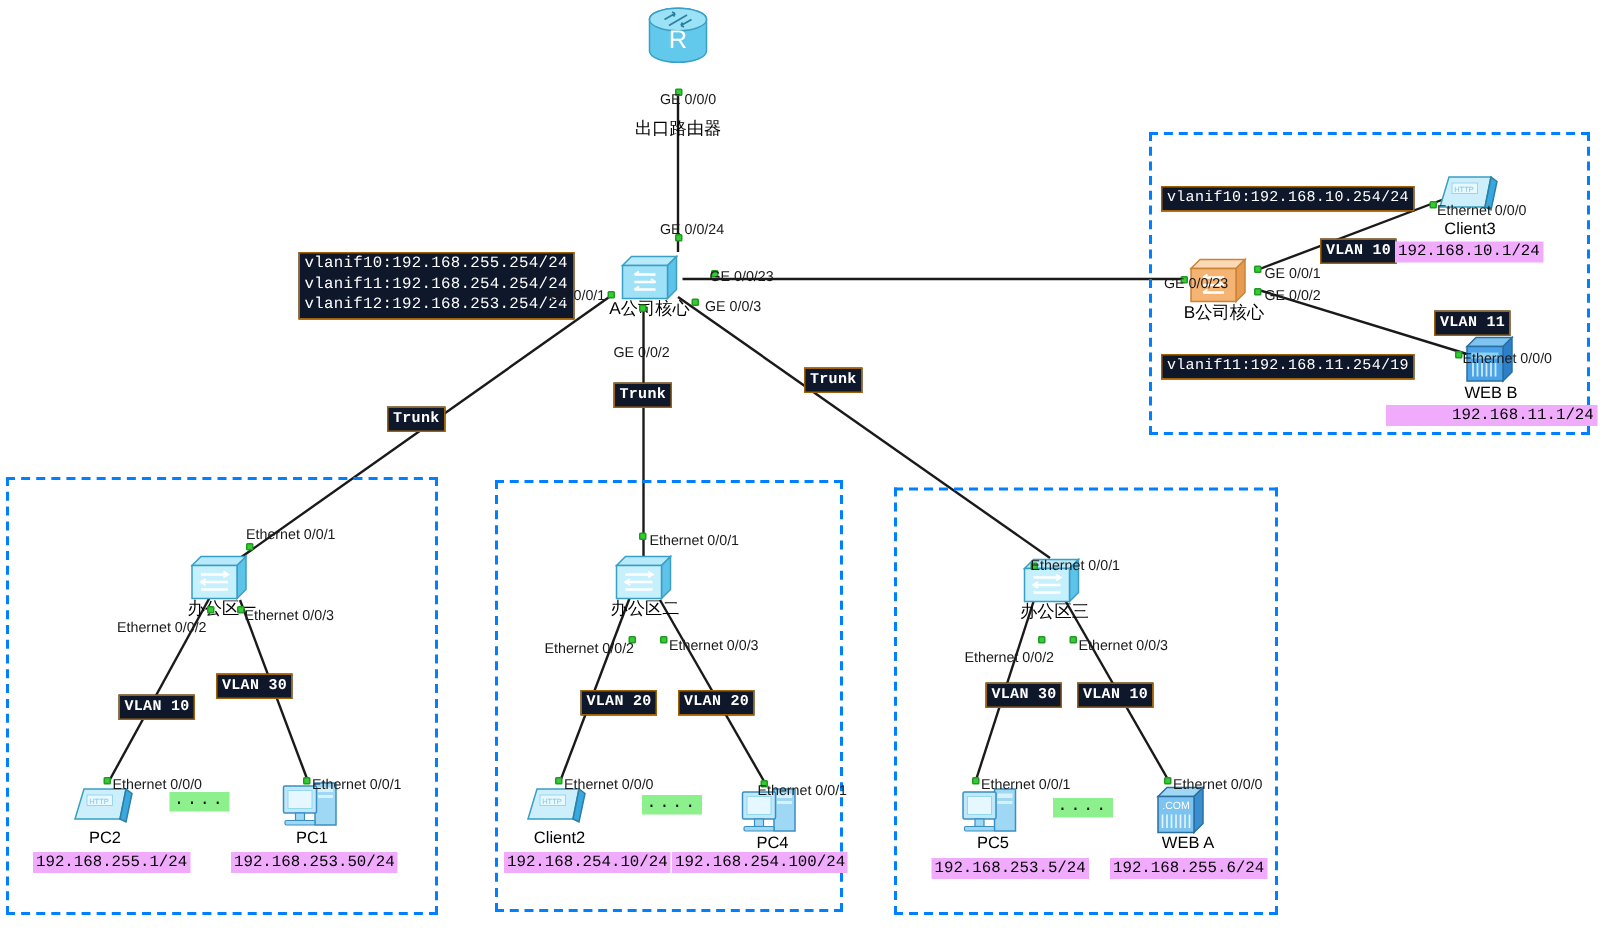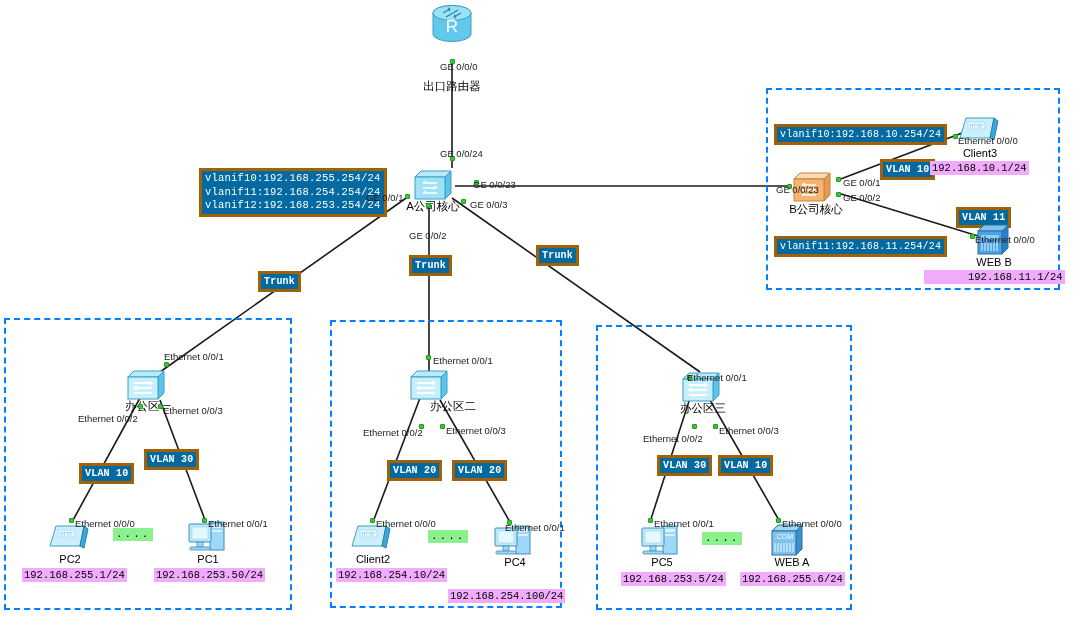"vlanif10:192.168.10.254/24" .taglbl { background: #0369a1 -> #0f172a; border: 3px solid #a16207 -> 1px solid #a16207 }
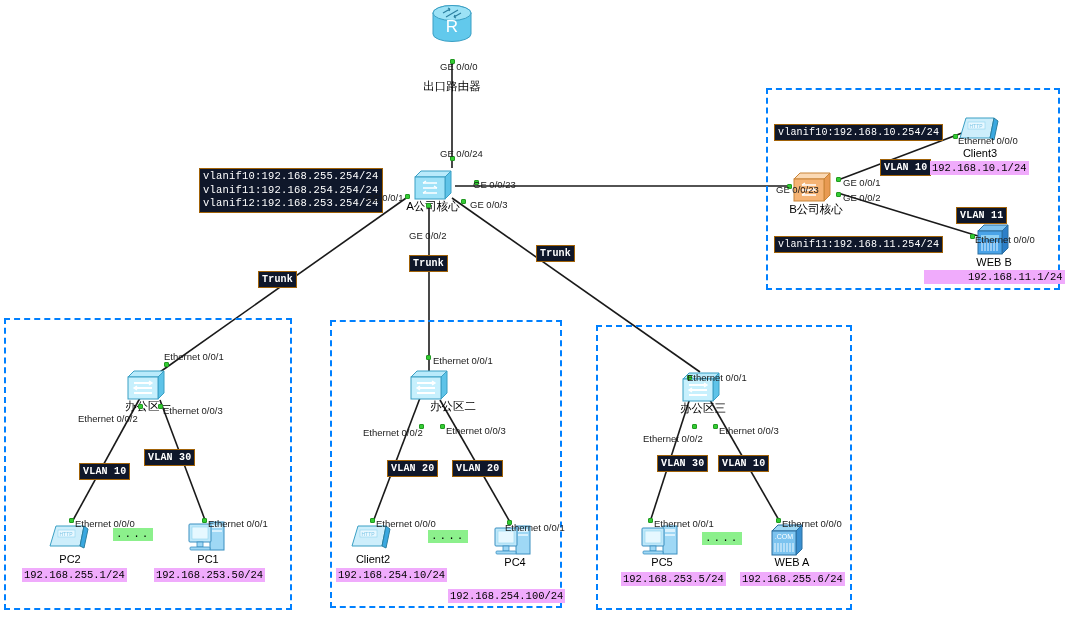"vlanif11:192.168.11.254/24" div.taglbl { text: vlanif11:192.168.11.254/24 -> vlanif11:192.168.11.254/19 }
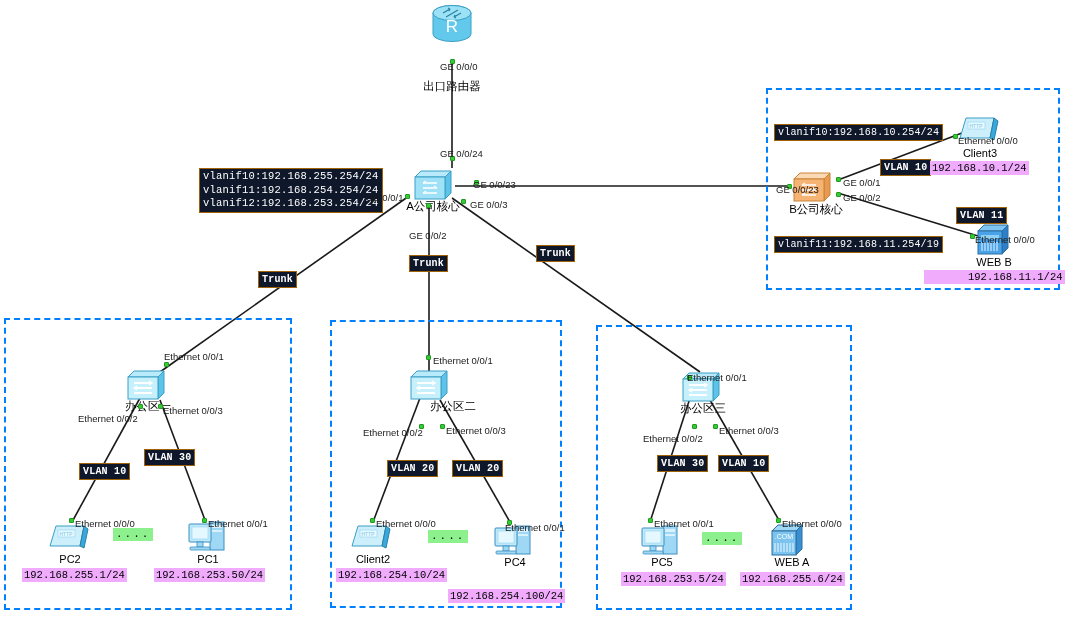"办公区二" div.devname { margin-left: 23px -> none }
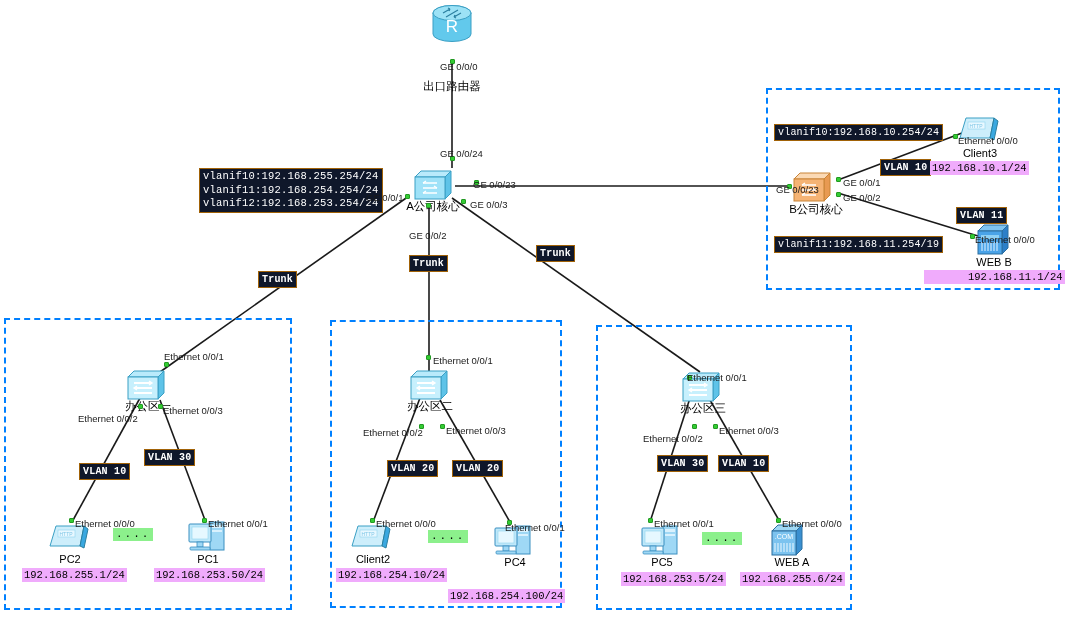"192.168.254.100/24" div.iplbl { margin-top: 21px -> none }
